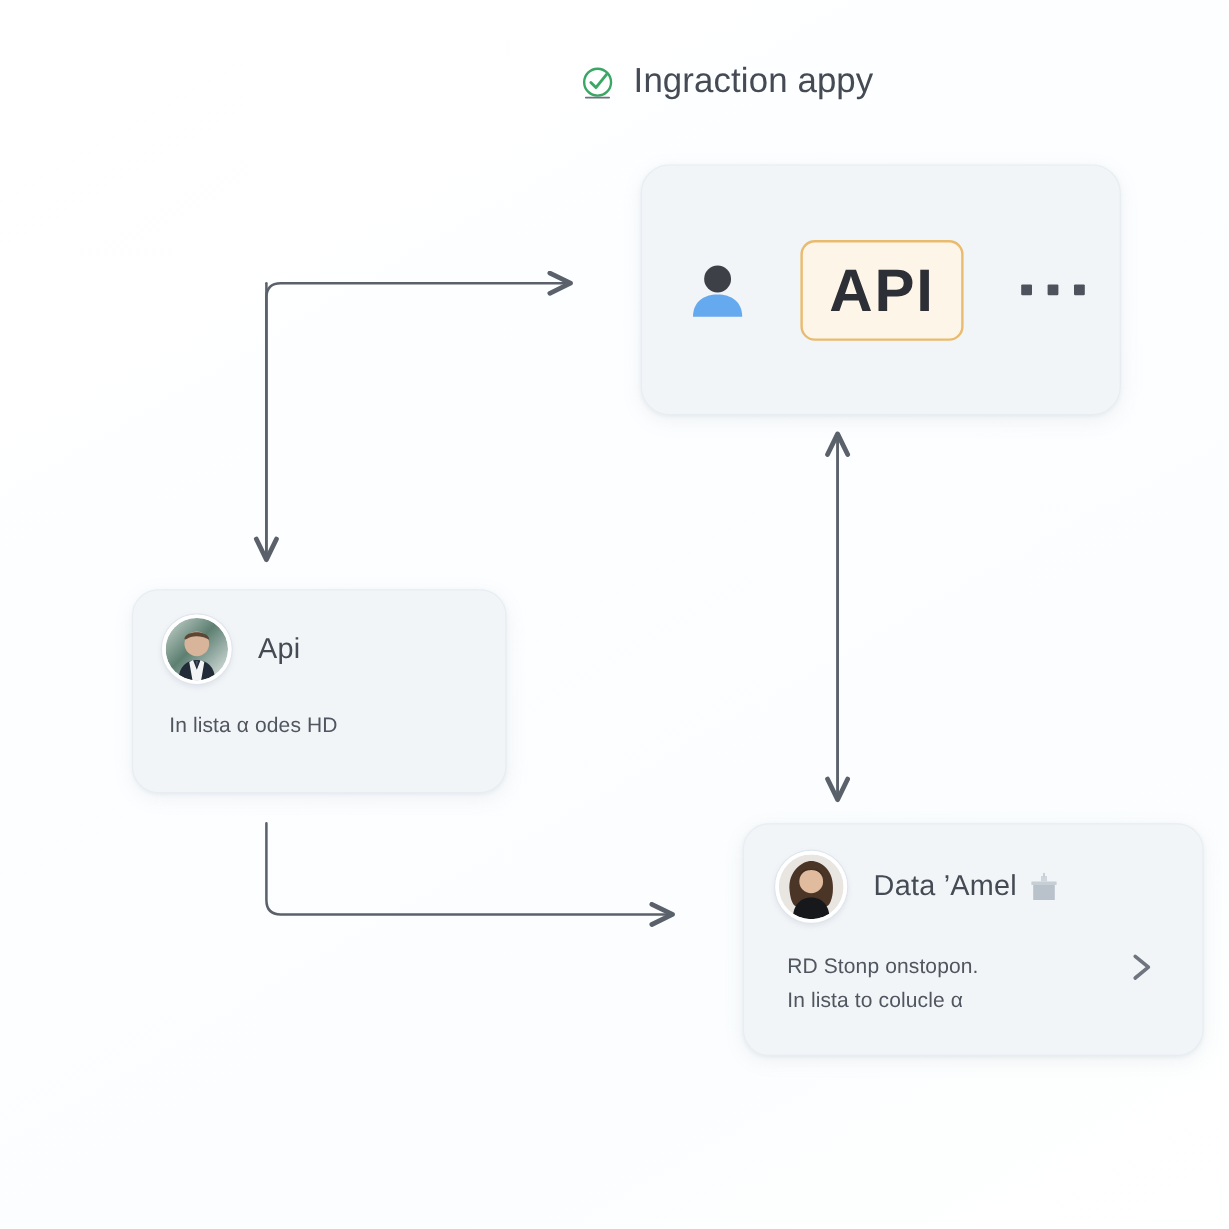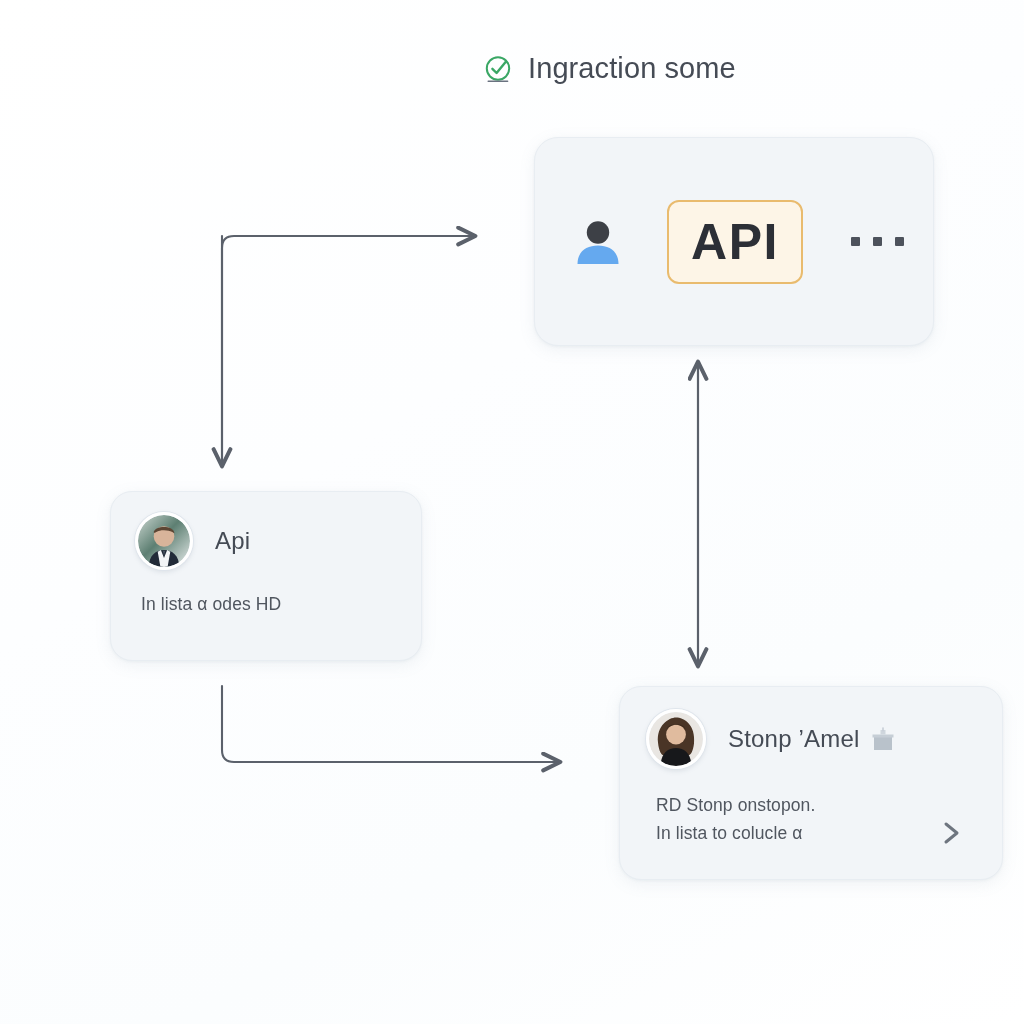"Ingraction some" div.header-title { text: some -> appy }
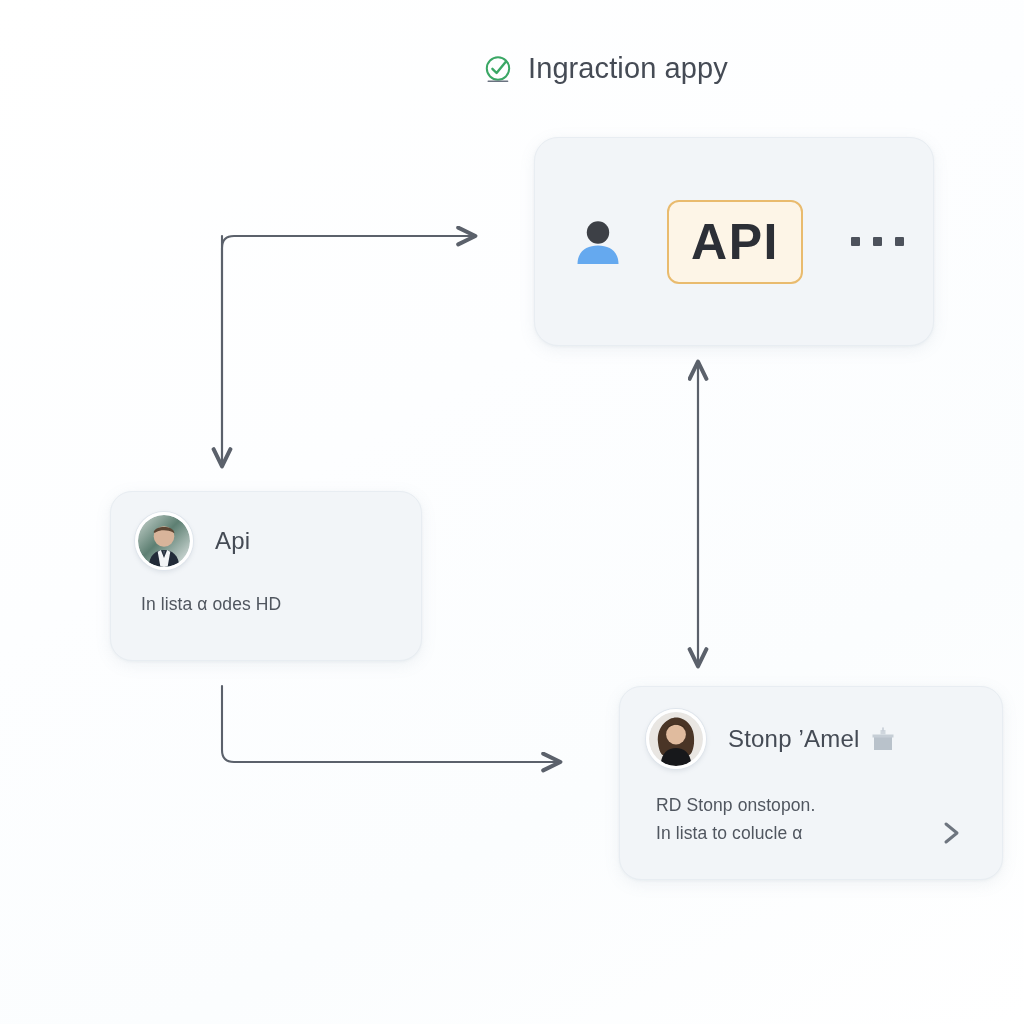"In lista α odes HD" .card-body { align-items: flex-end -> flex-start }
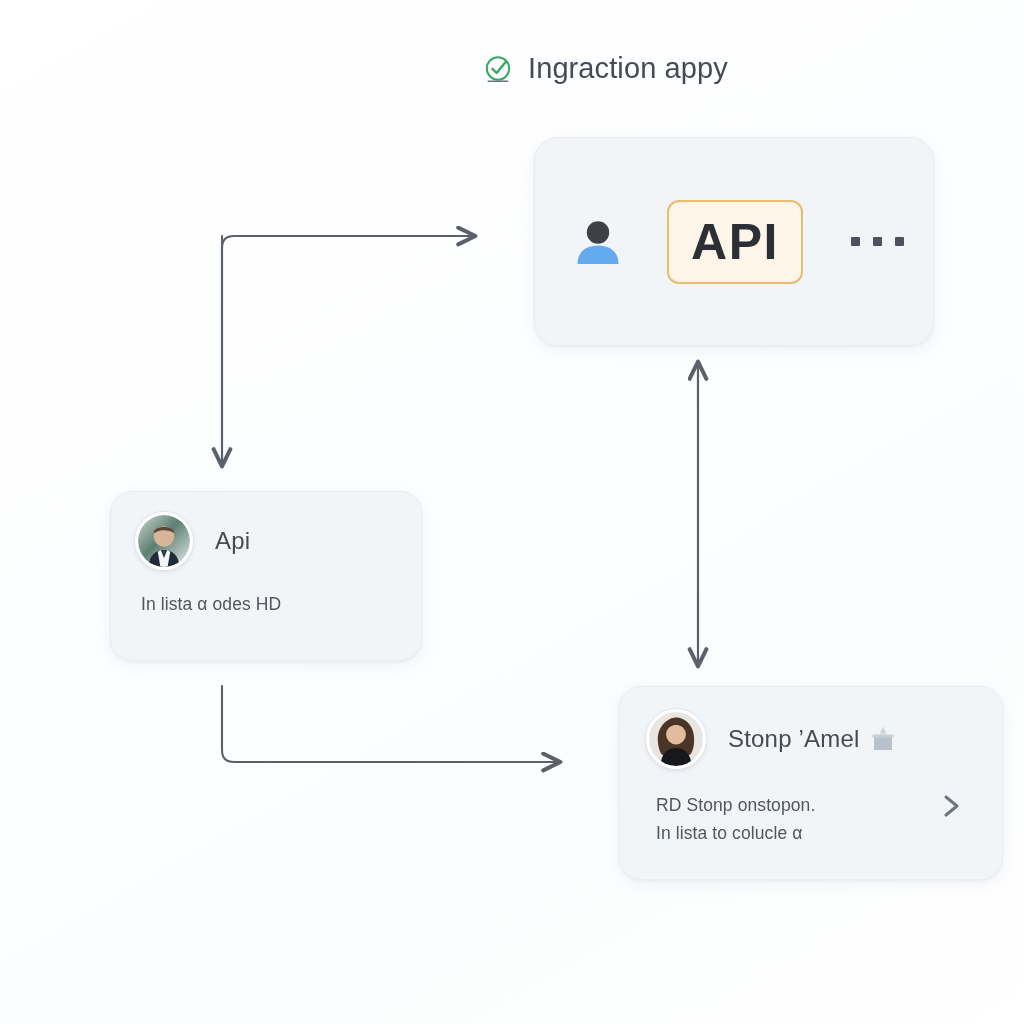"Stonp ’Amel" span { text: Stonp -> Data }
